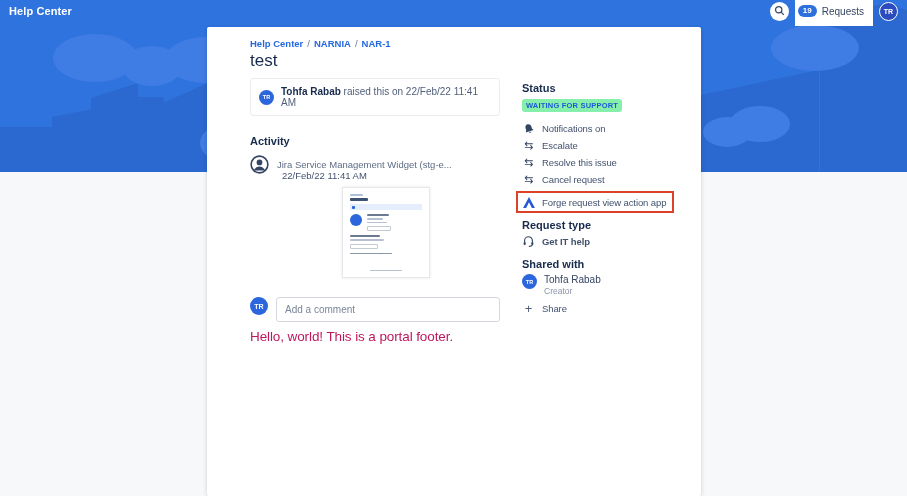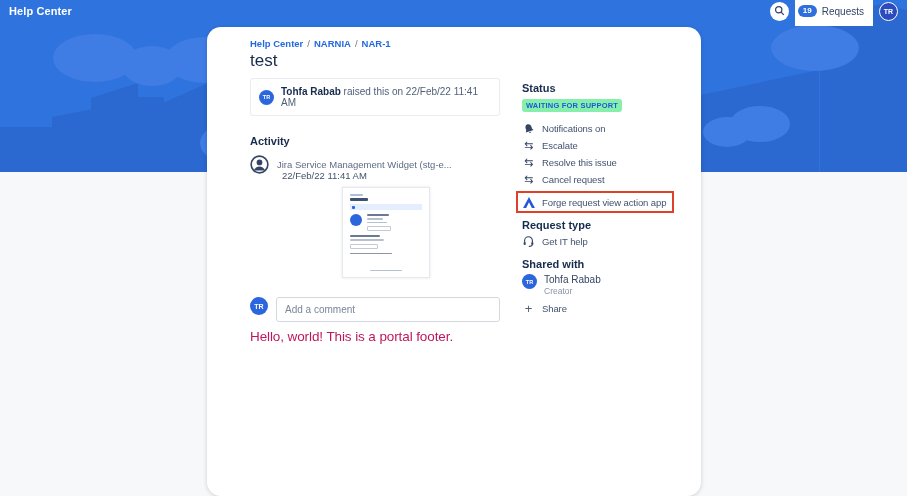"Help Center / NARNIA /" .card { border-radius: 14px -> 2px }
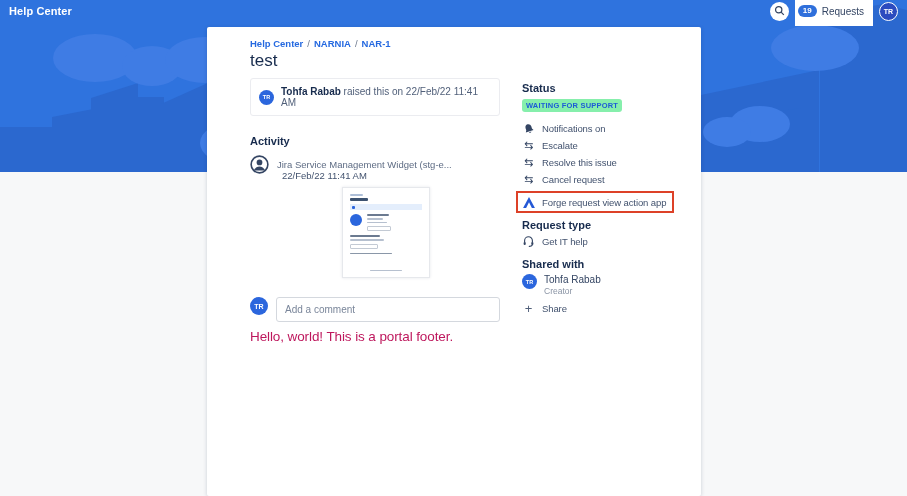"Get IT help" .request-type-row { font-weight: none -> bold }
